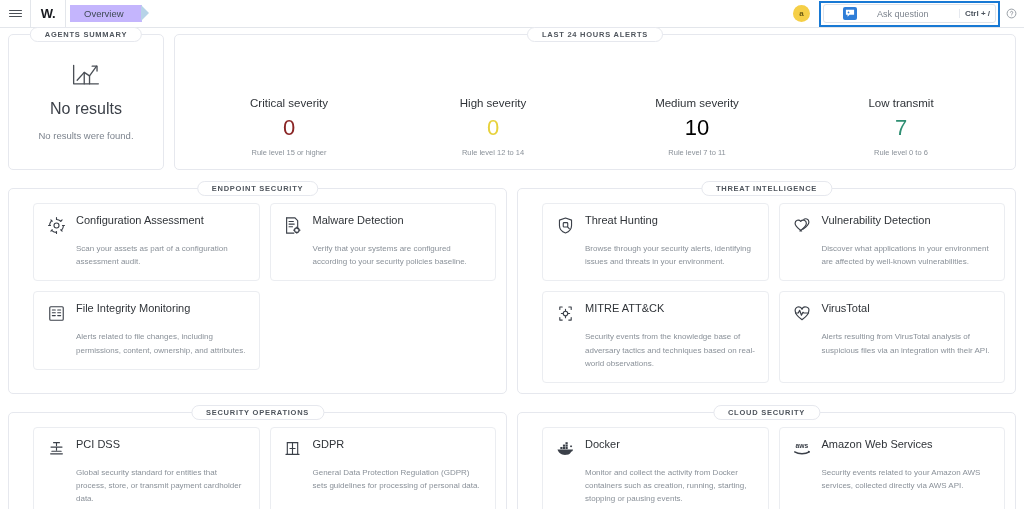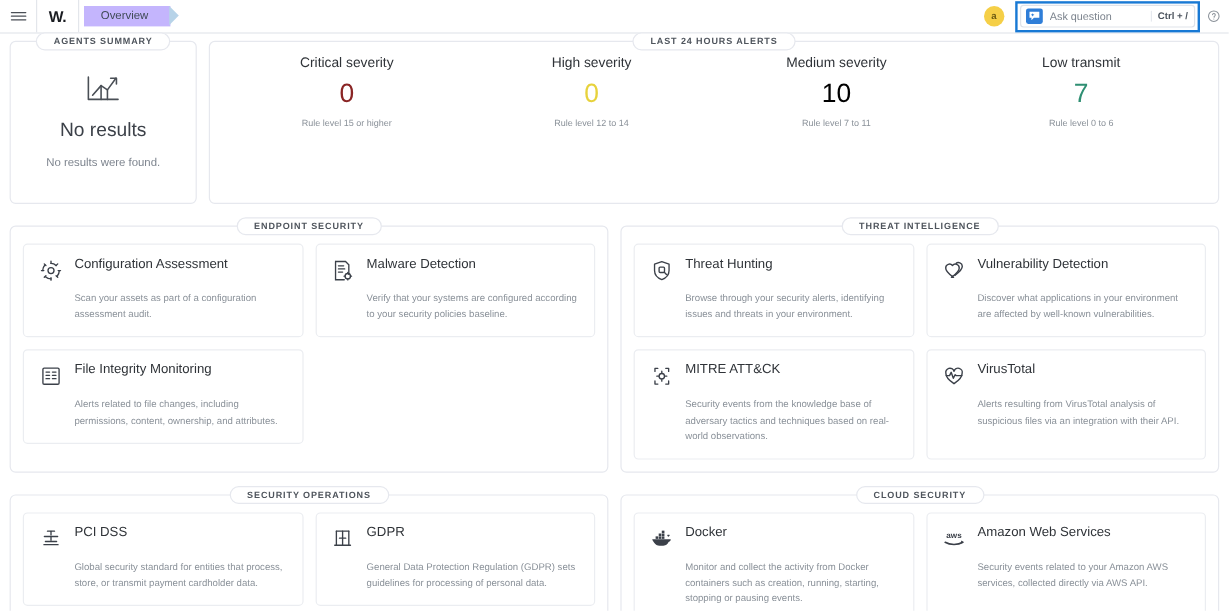"Ask question" .ask-box { gap: 6px -> 20px; padding: 0 5px 0 4px -> 0 5px 0 19px }
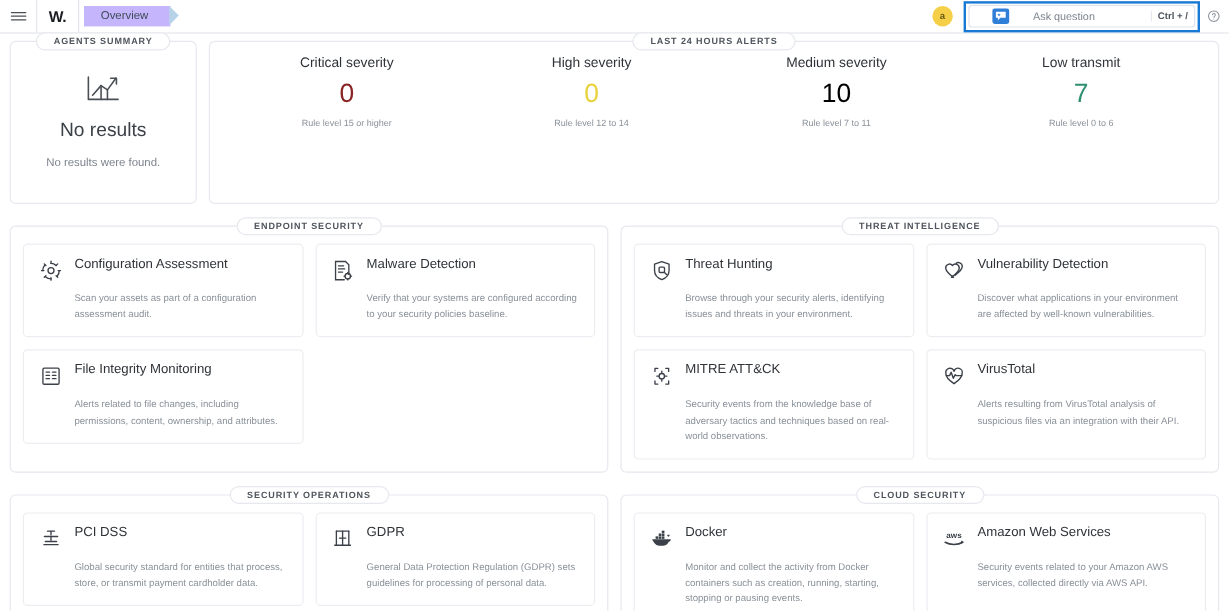"Ctrl + /" .ask-kbd { margin-left: 16px -> none }
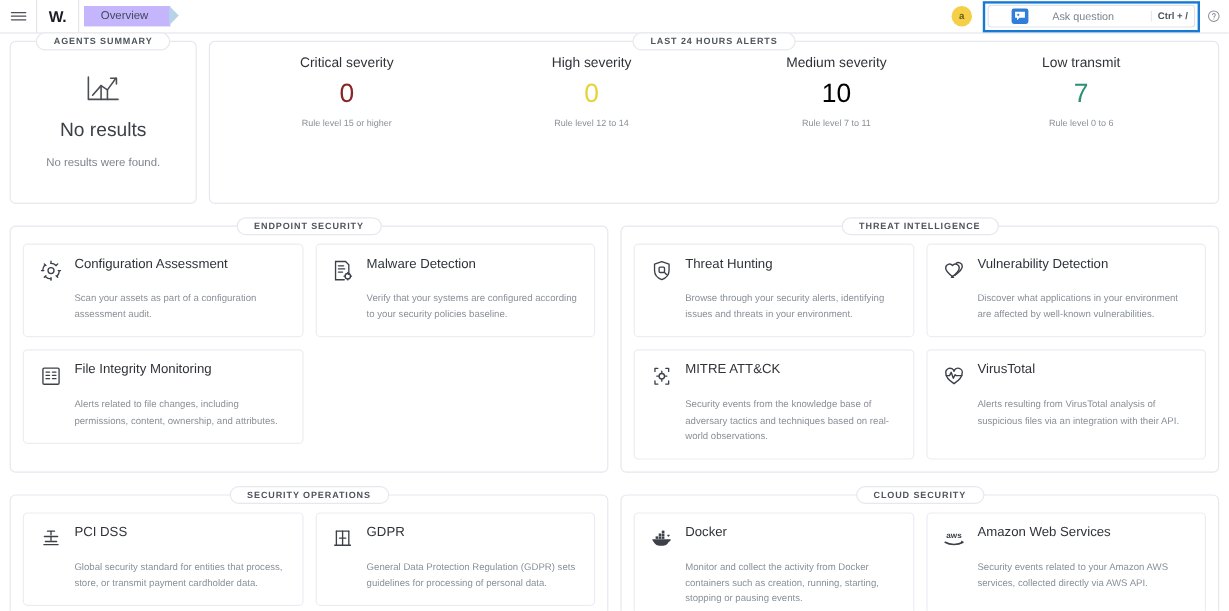"LAST 24 HOURS ALERTS" .alerts { align-items: flex-start -> flex-end }
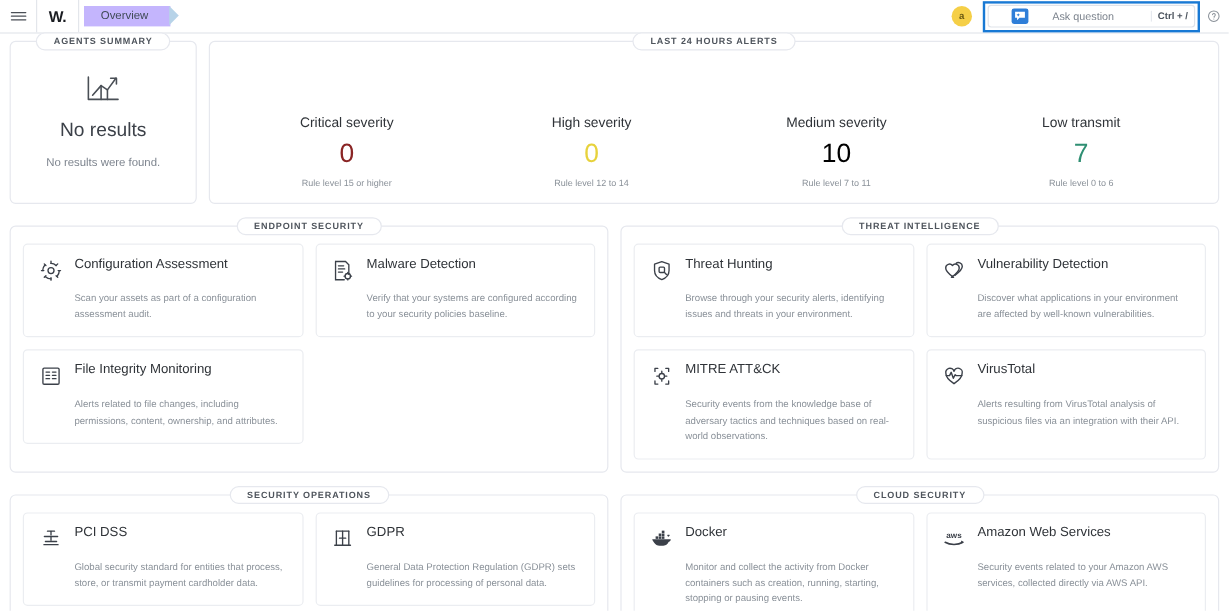"ENDPOINT SECURITY" .section { padding: 14px 10px 10px 10px -> 14px 10px 10px 24px }
